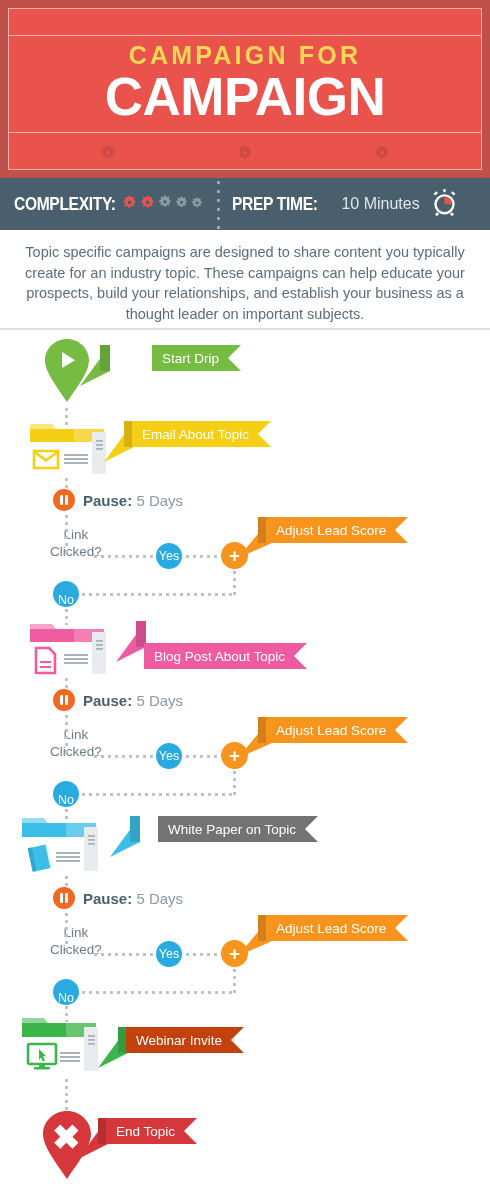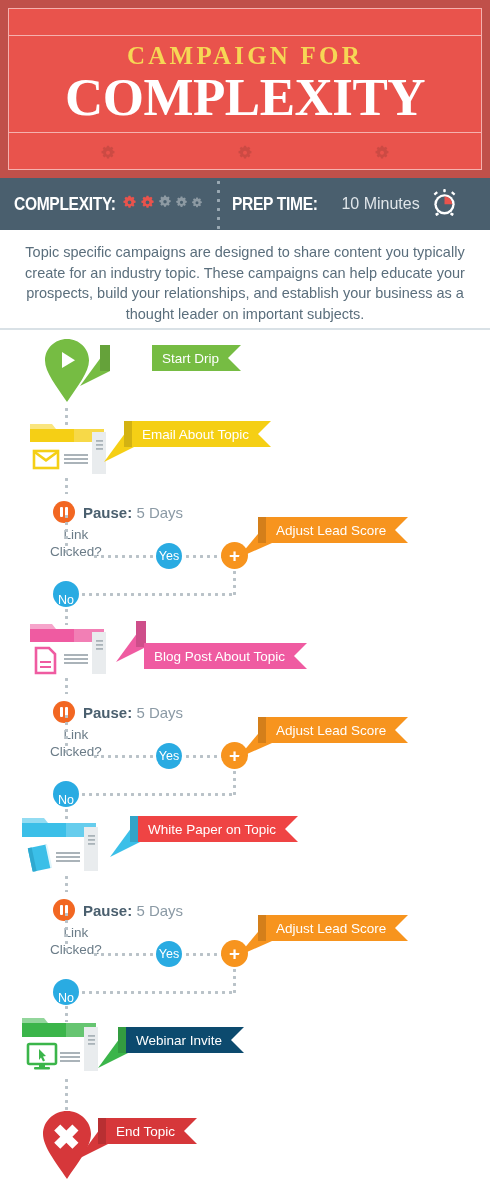"CAMPAIGN FOR" .banner-title-wrap { font-family: Liberation Serif, serif -> none }
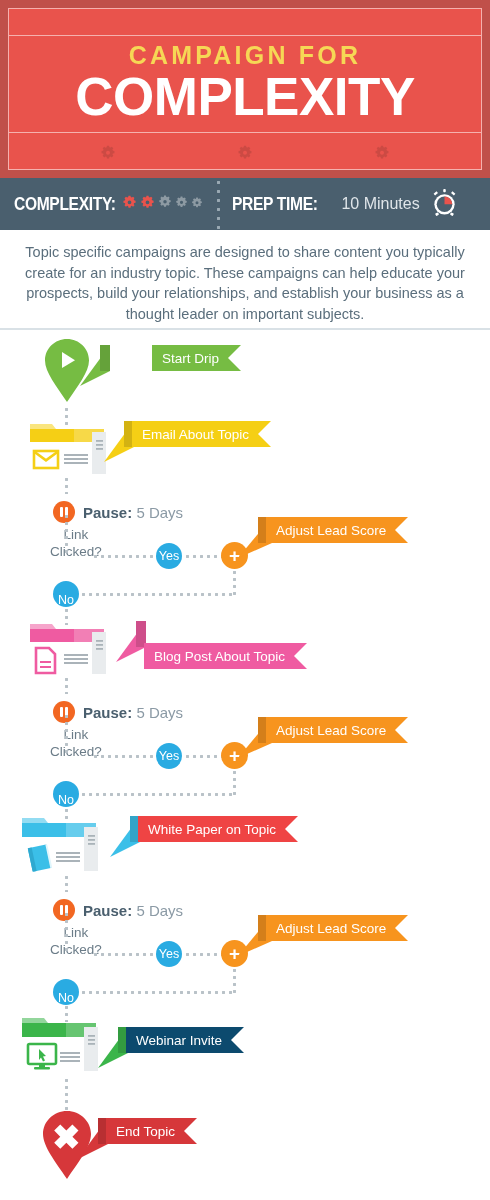"COMPLEXITY" div.title-lg { text: COMPLEXITY -> CAMPAIGN }
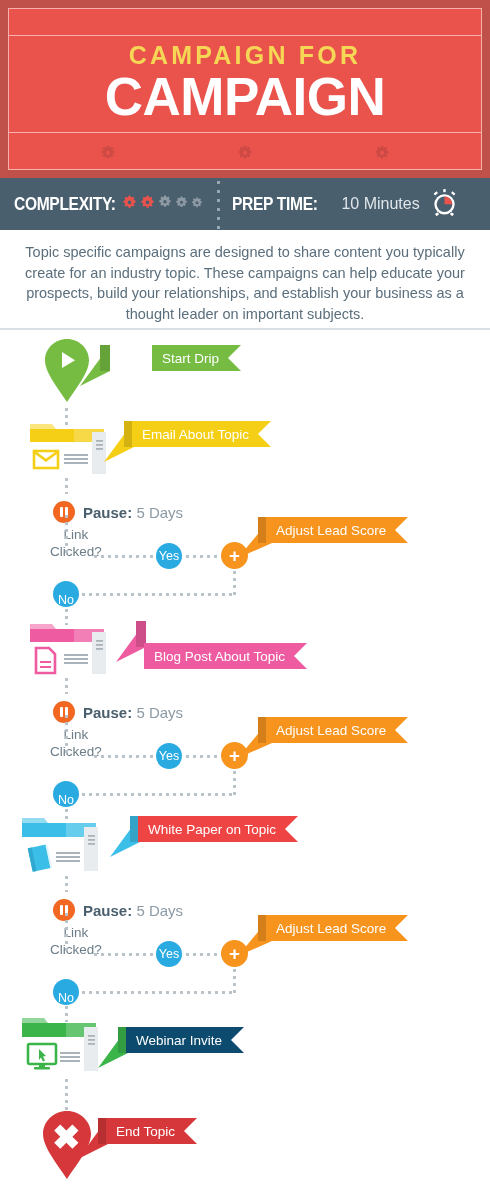"Pause: 5 Days" .pause-row { margin-top: 12px -> none }
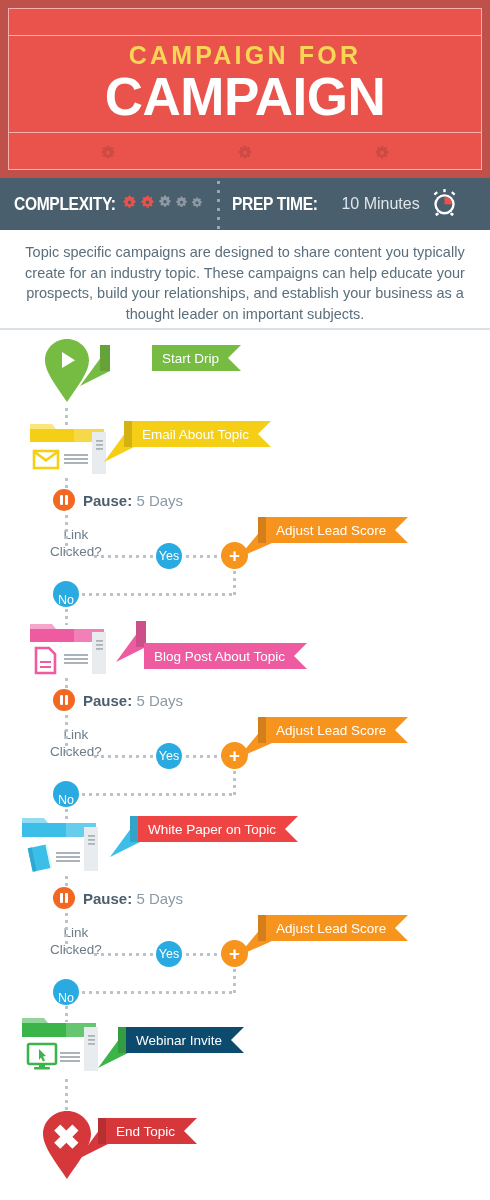"White Paper on Topic" span.ribbon-body { background: #ef4444 -> #737373; margin-left: none -> 20px }
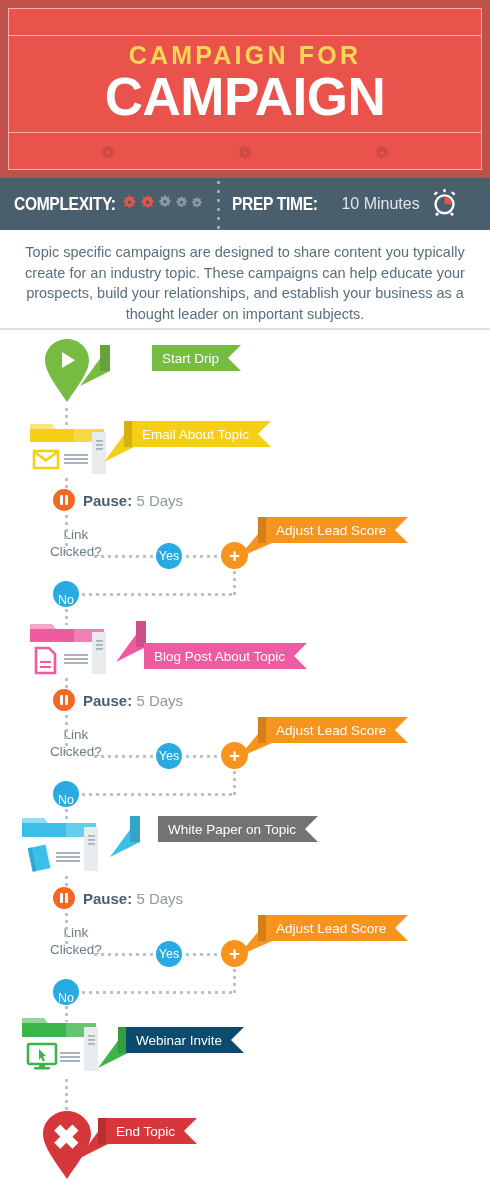"Webinar Invite" span.ribbon-body { background: #0c4a6e -> #c2410c }
